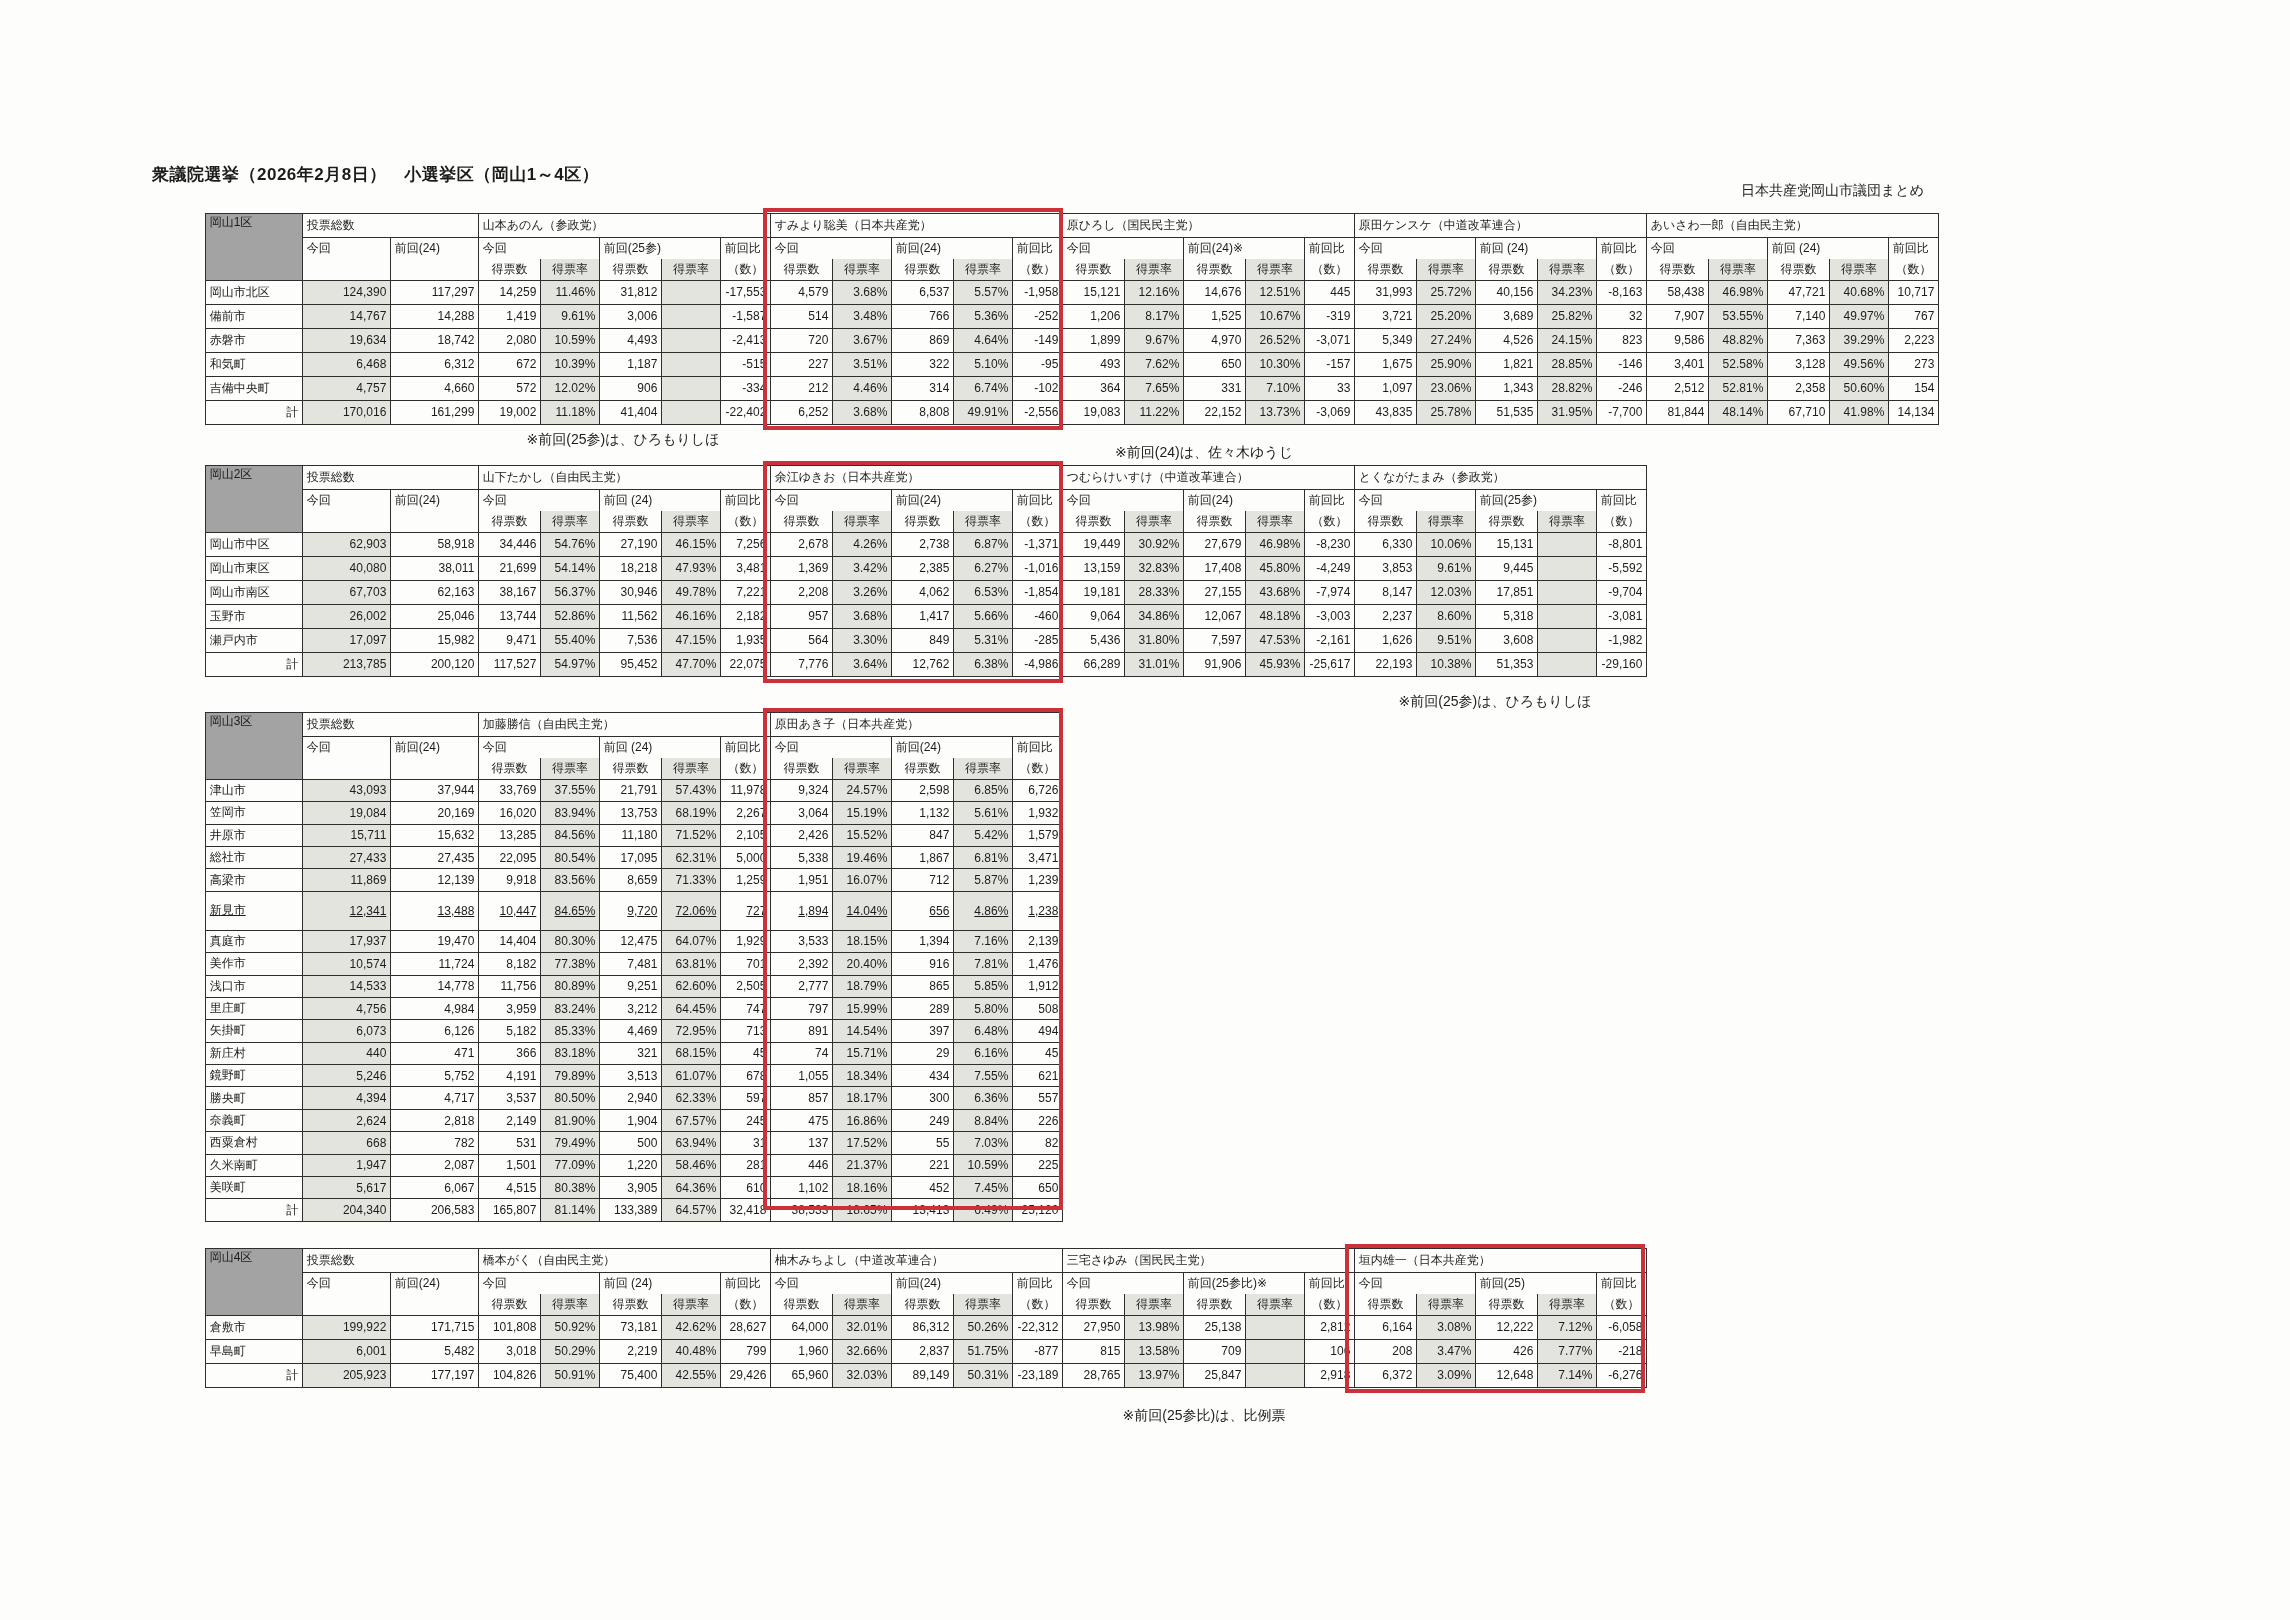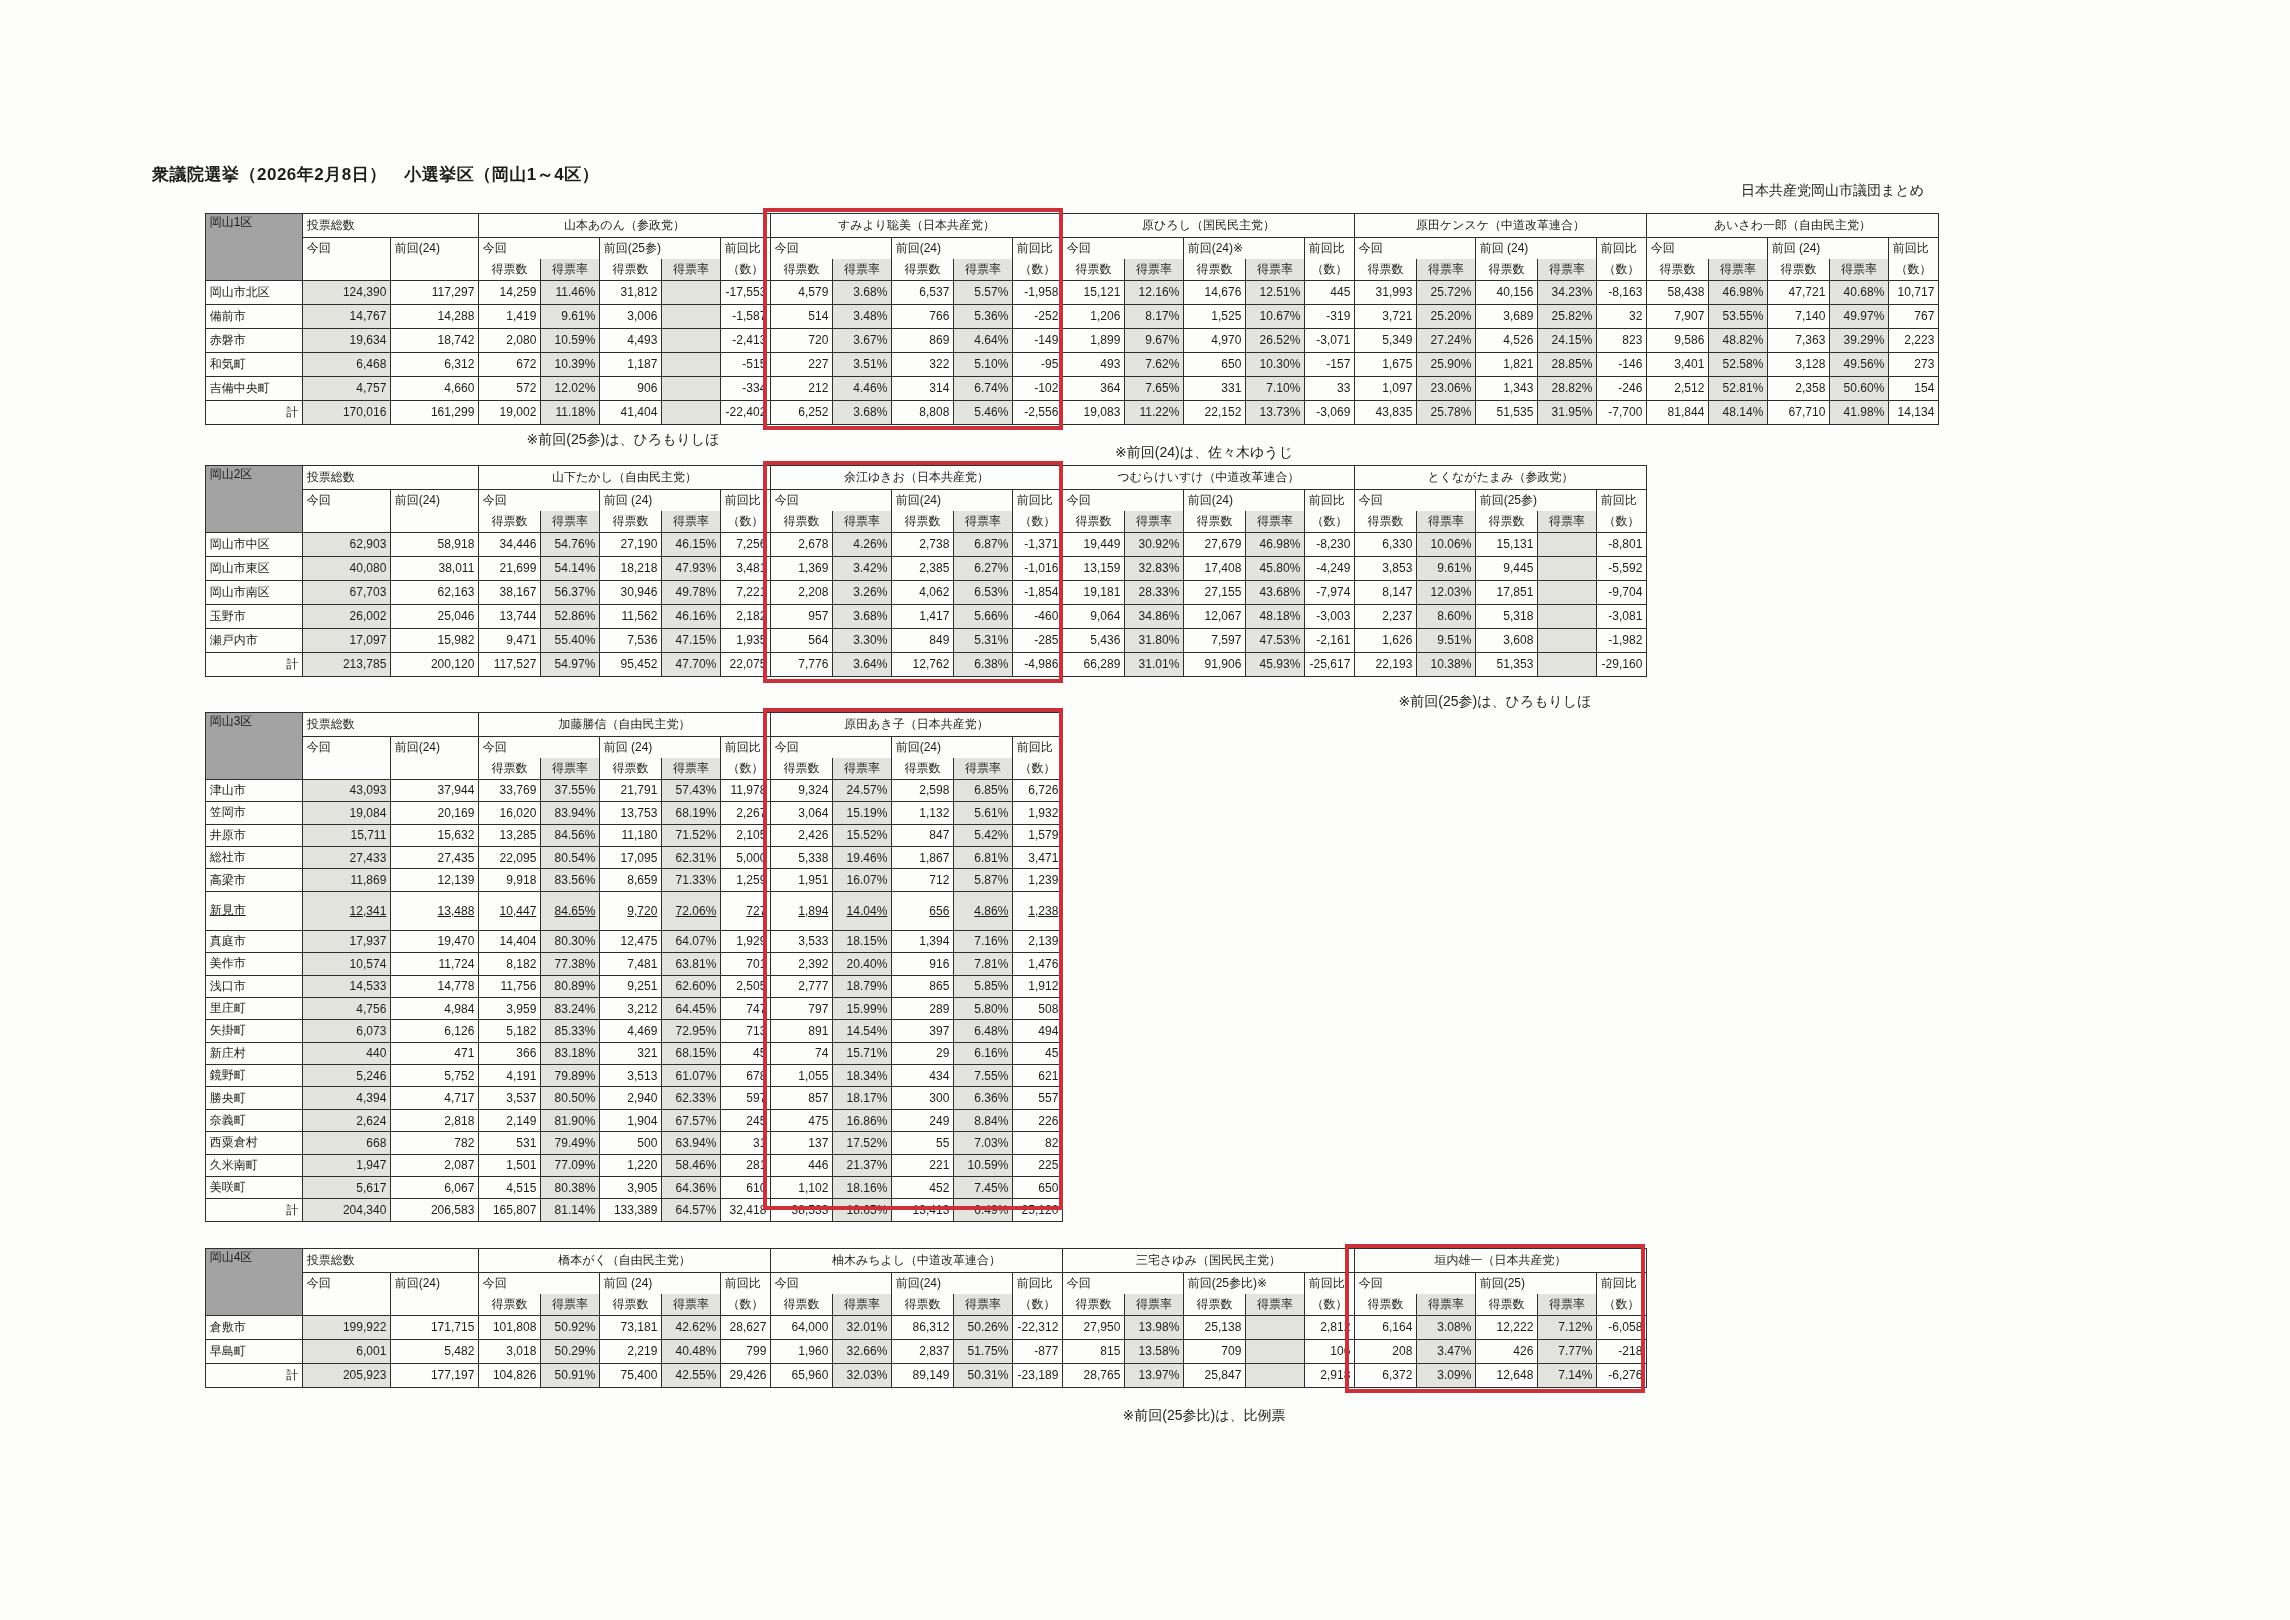"山本あのん（参政党）" .cand-h { text-align: center -> left }
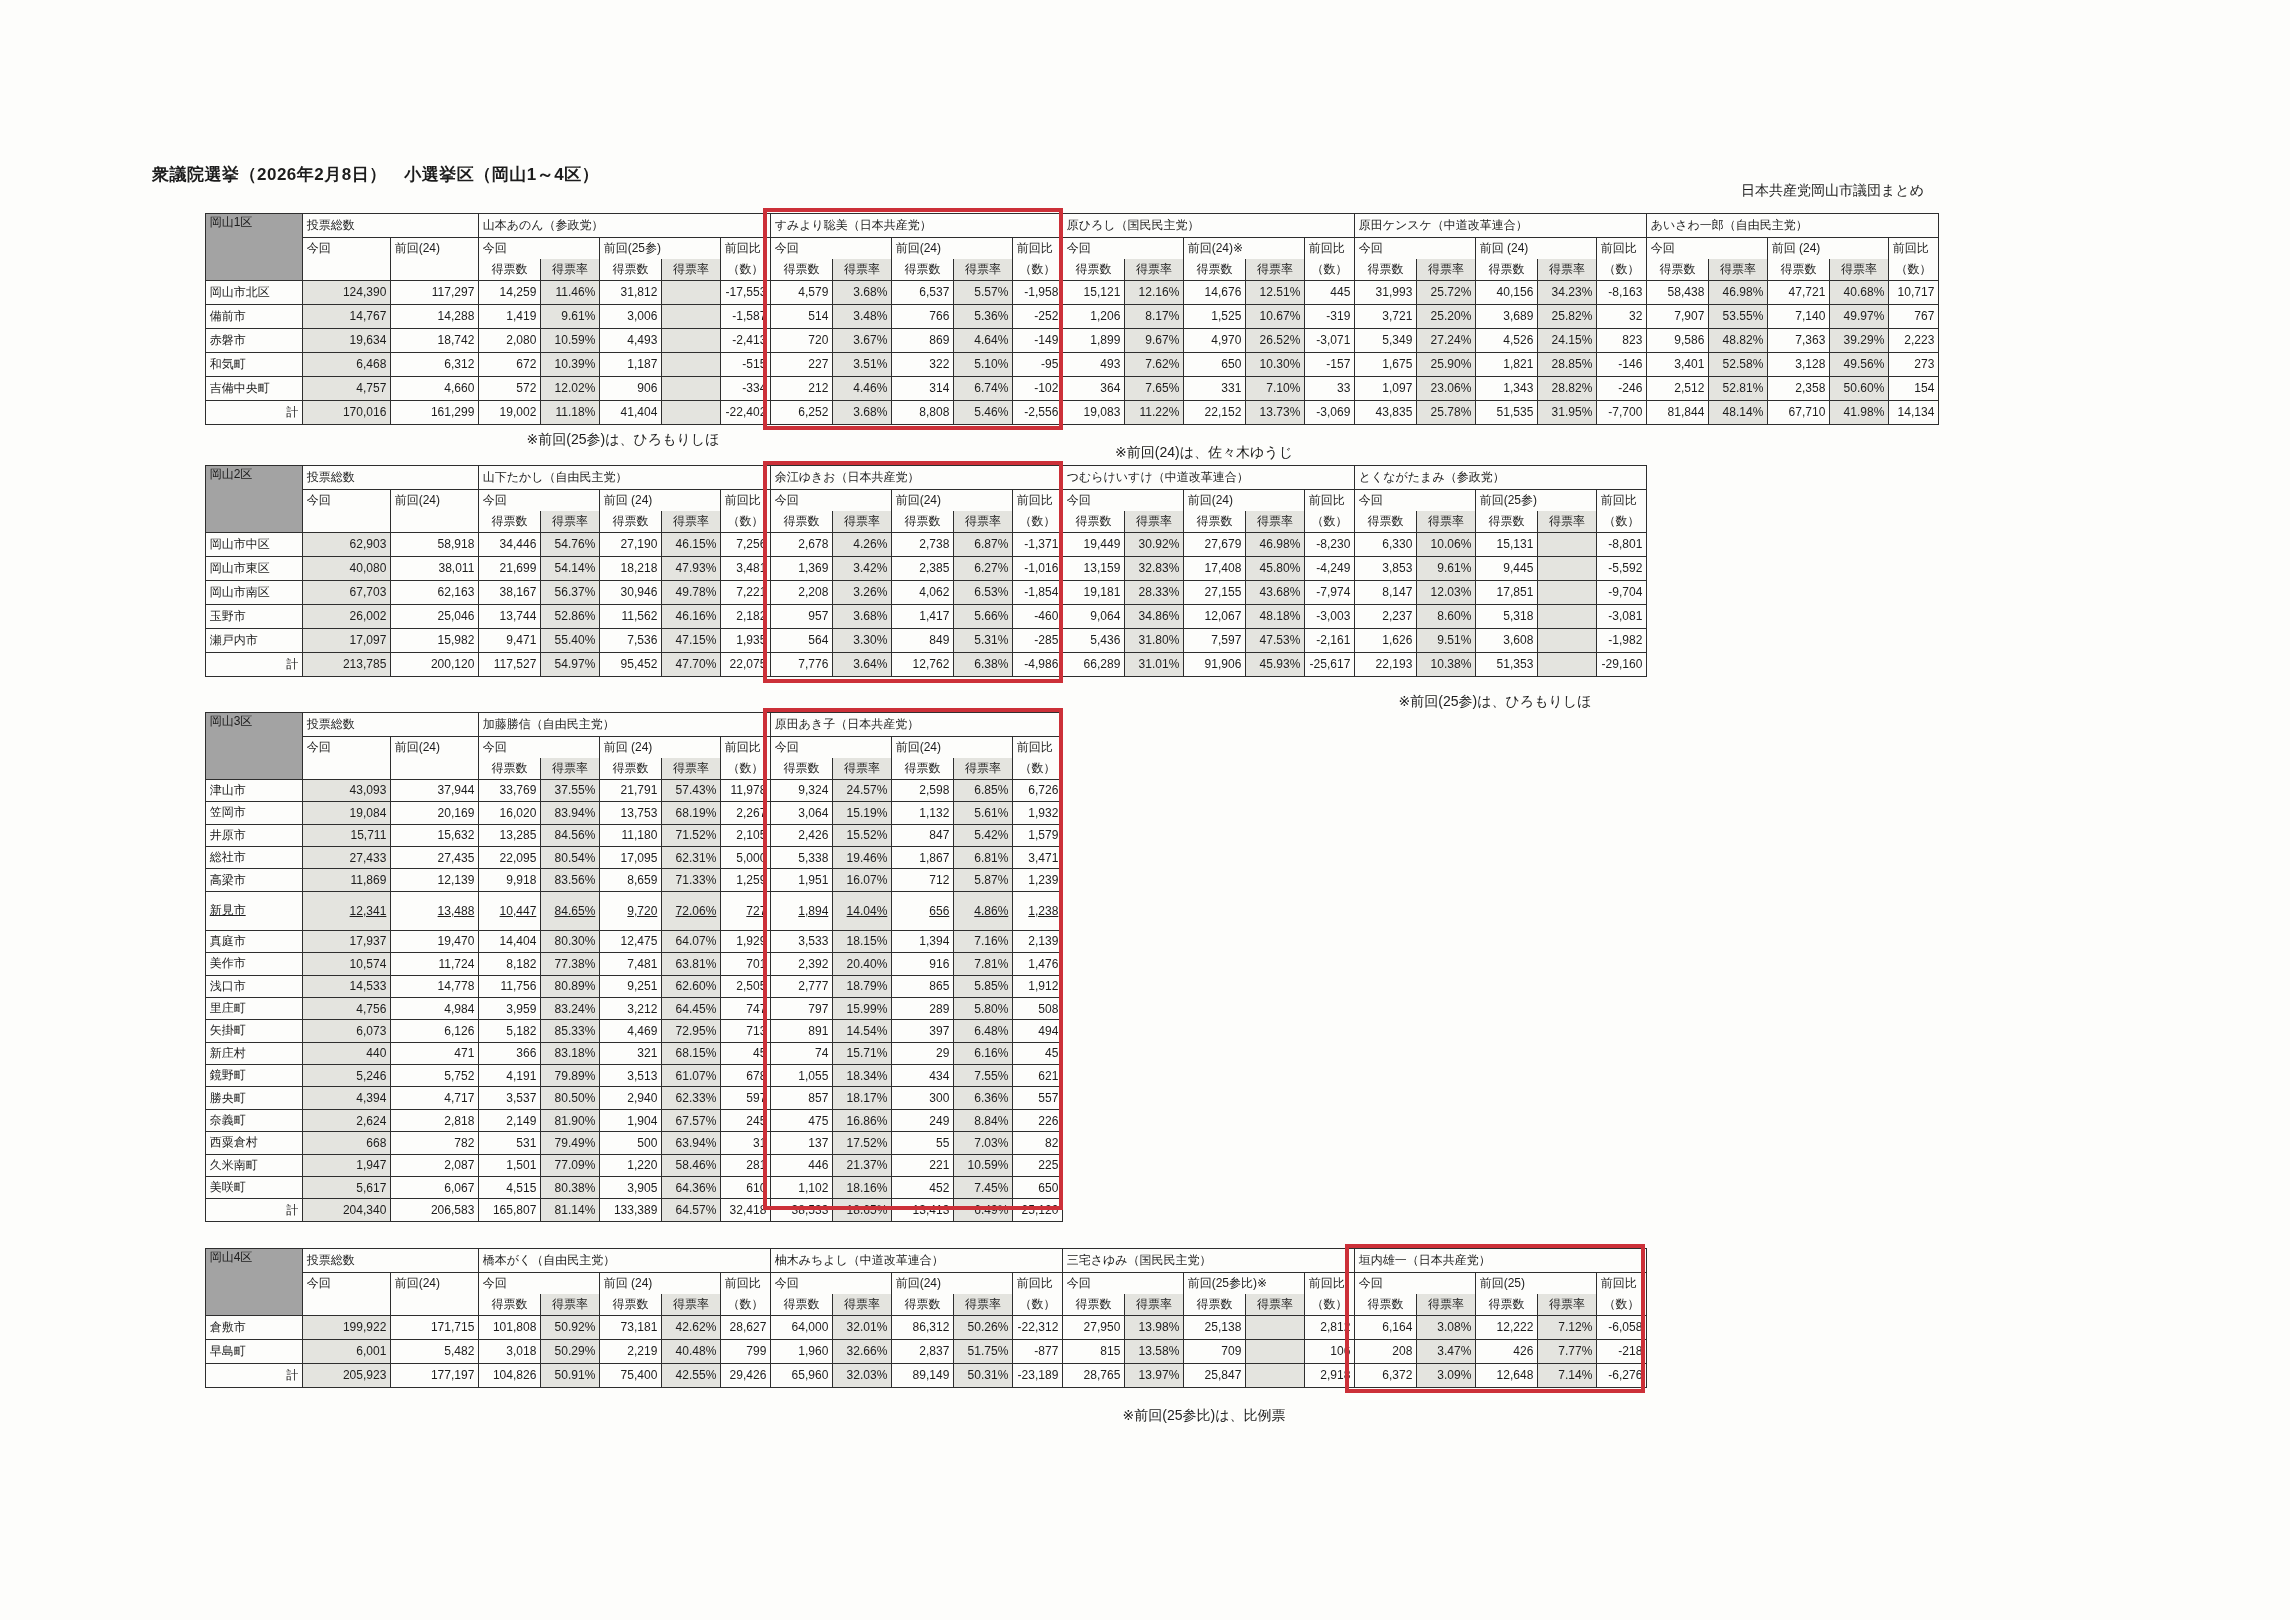"5.46%" td.num { text: 5.46% -> 49.91% }
